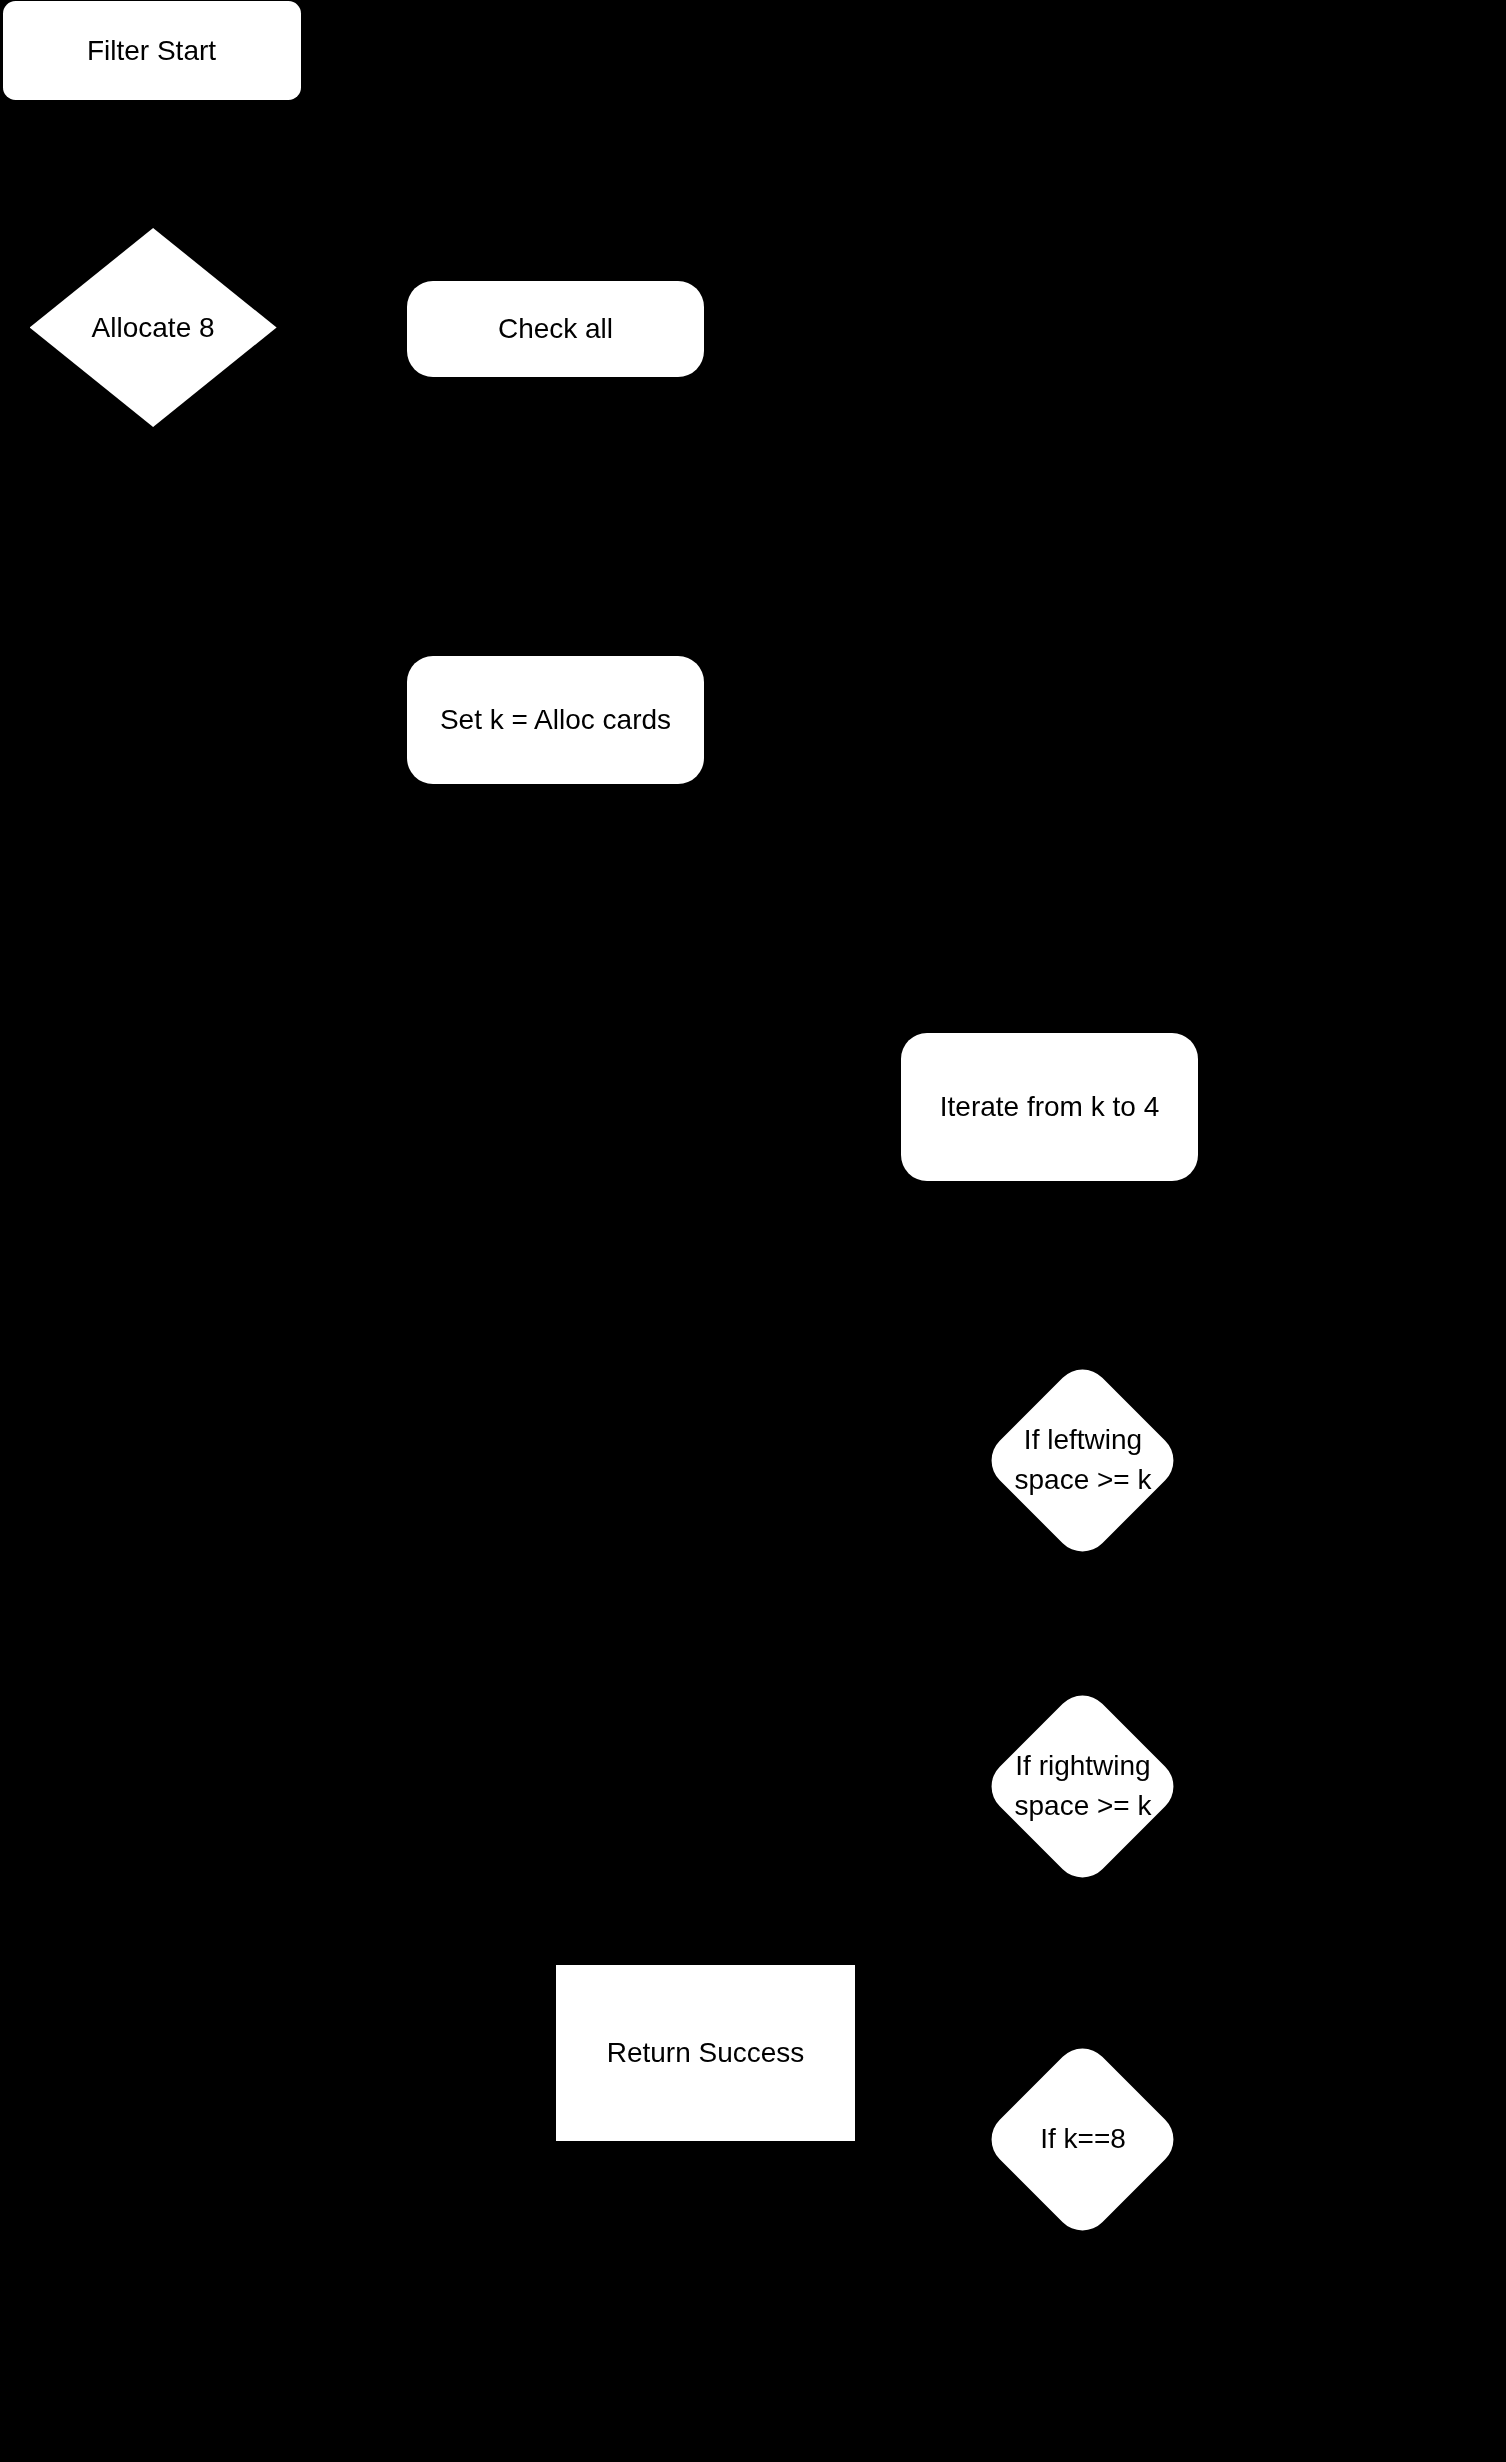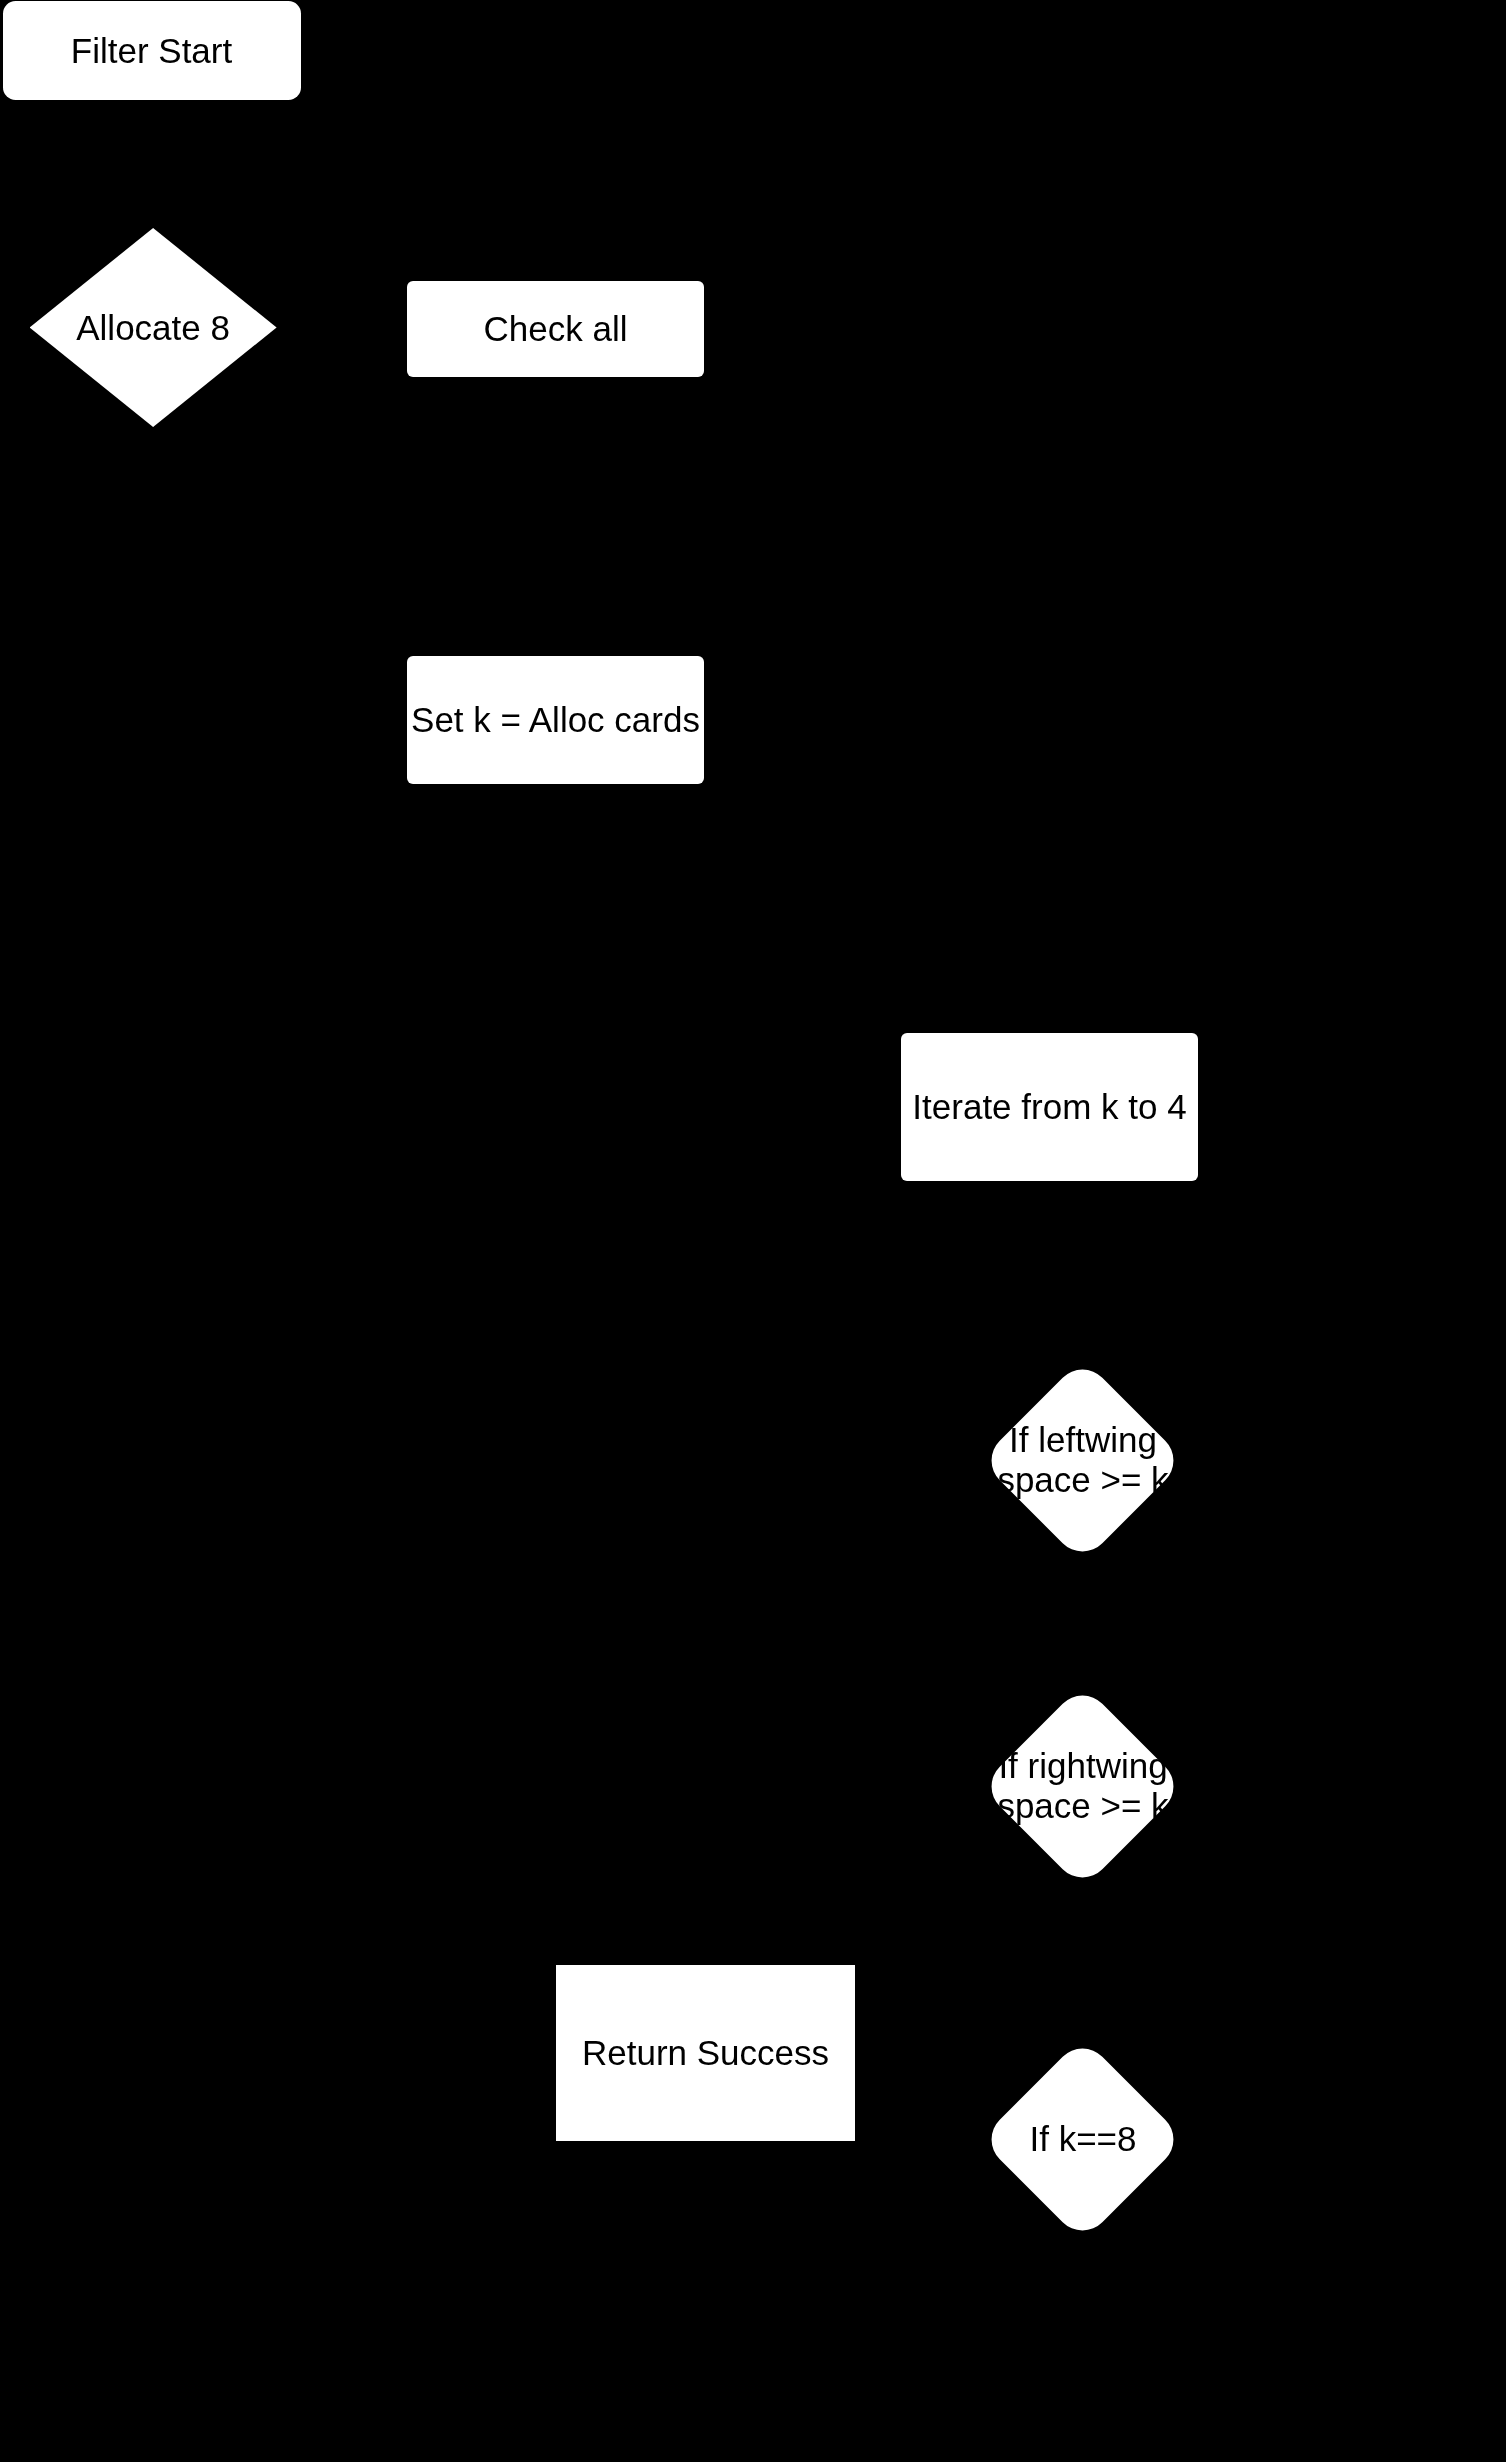"Filter Start" .label { font-size: 35px -> 28px }
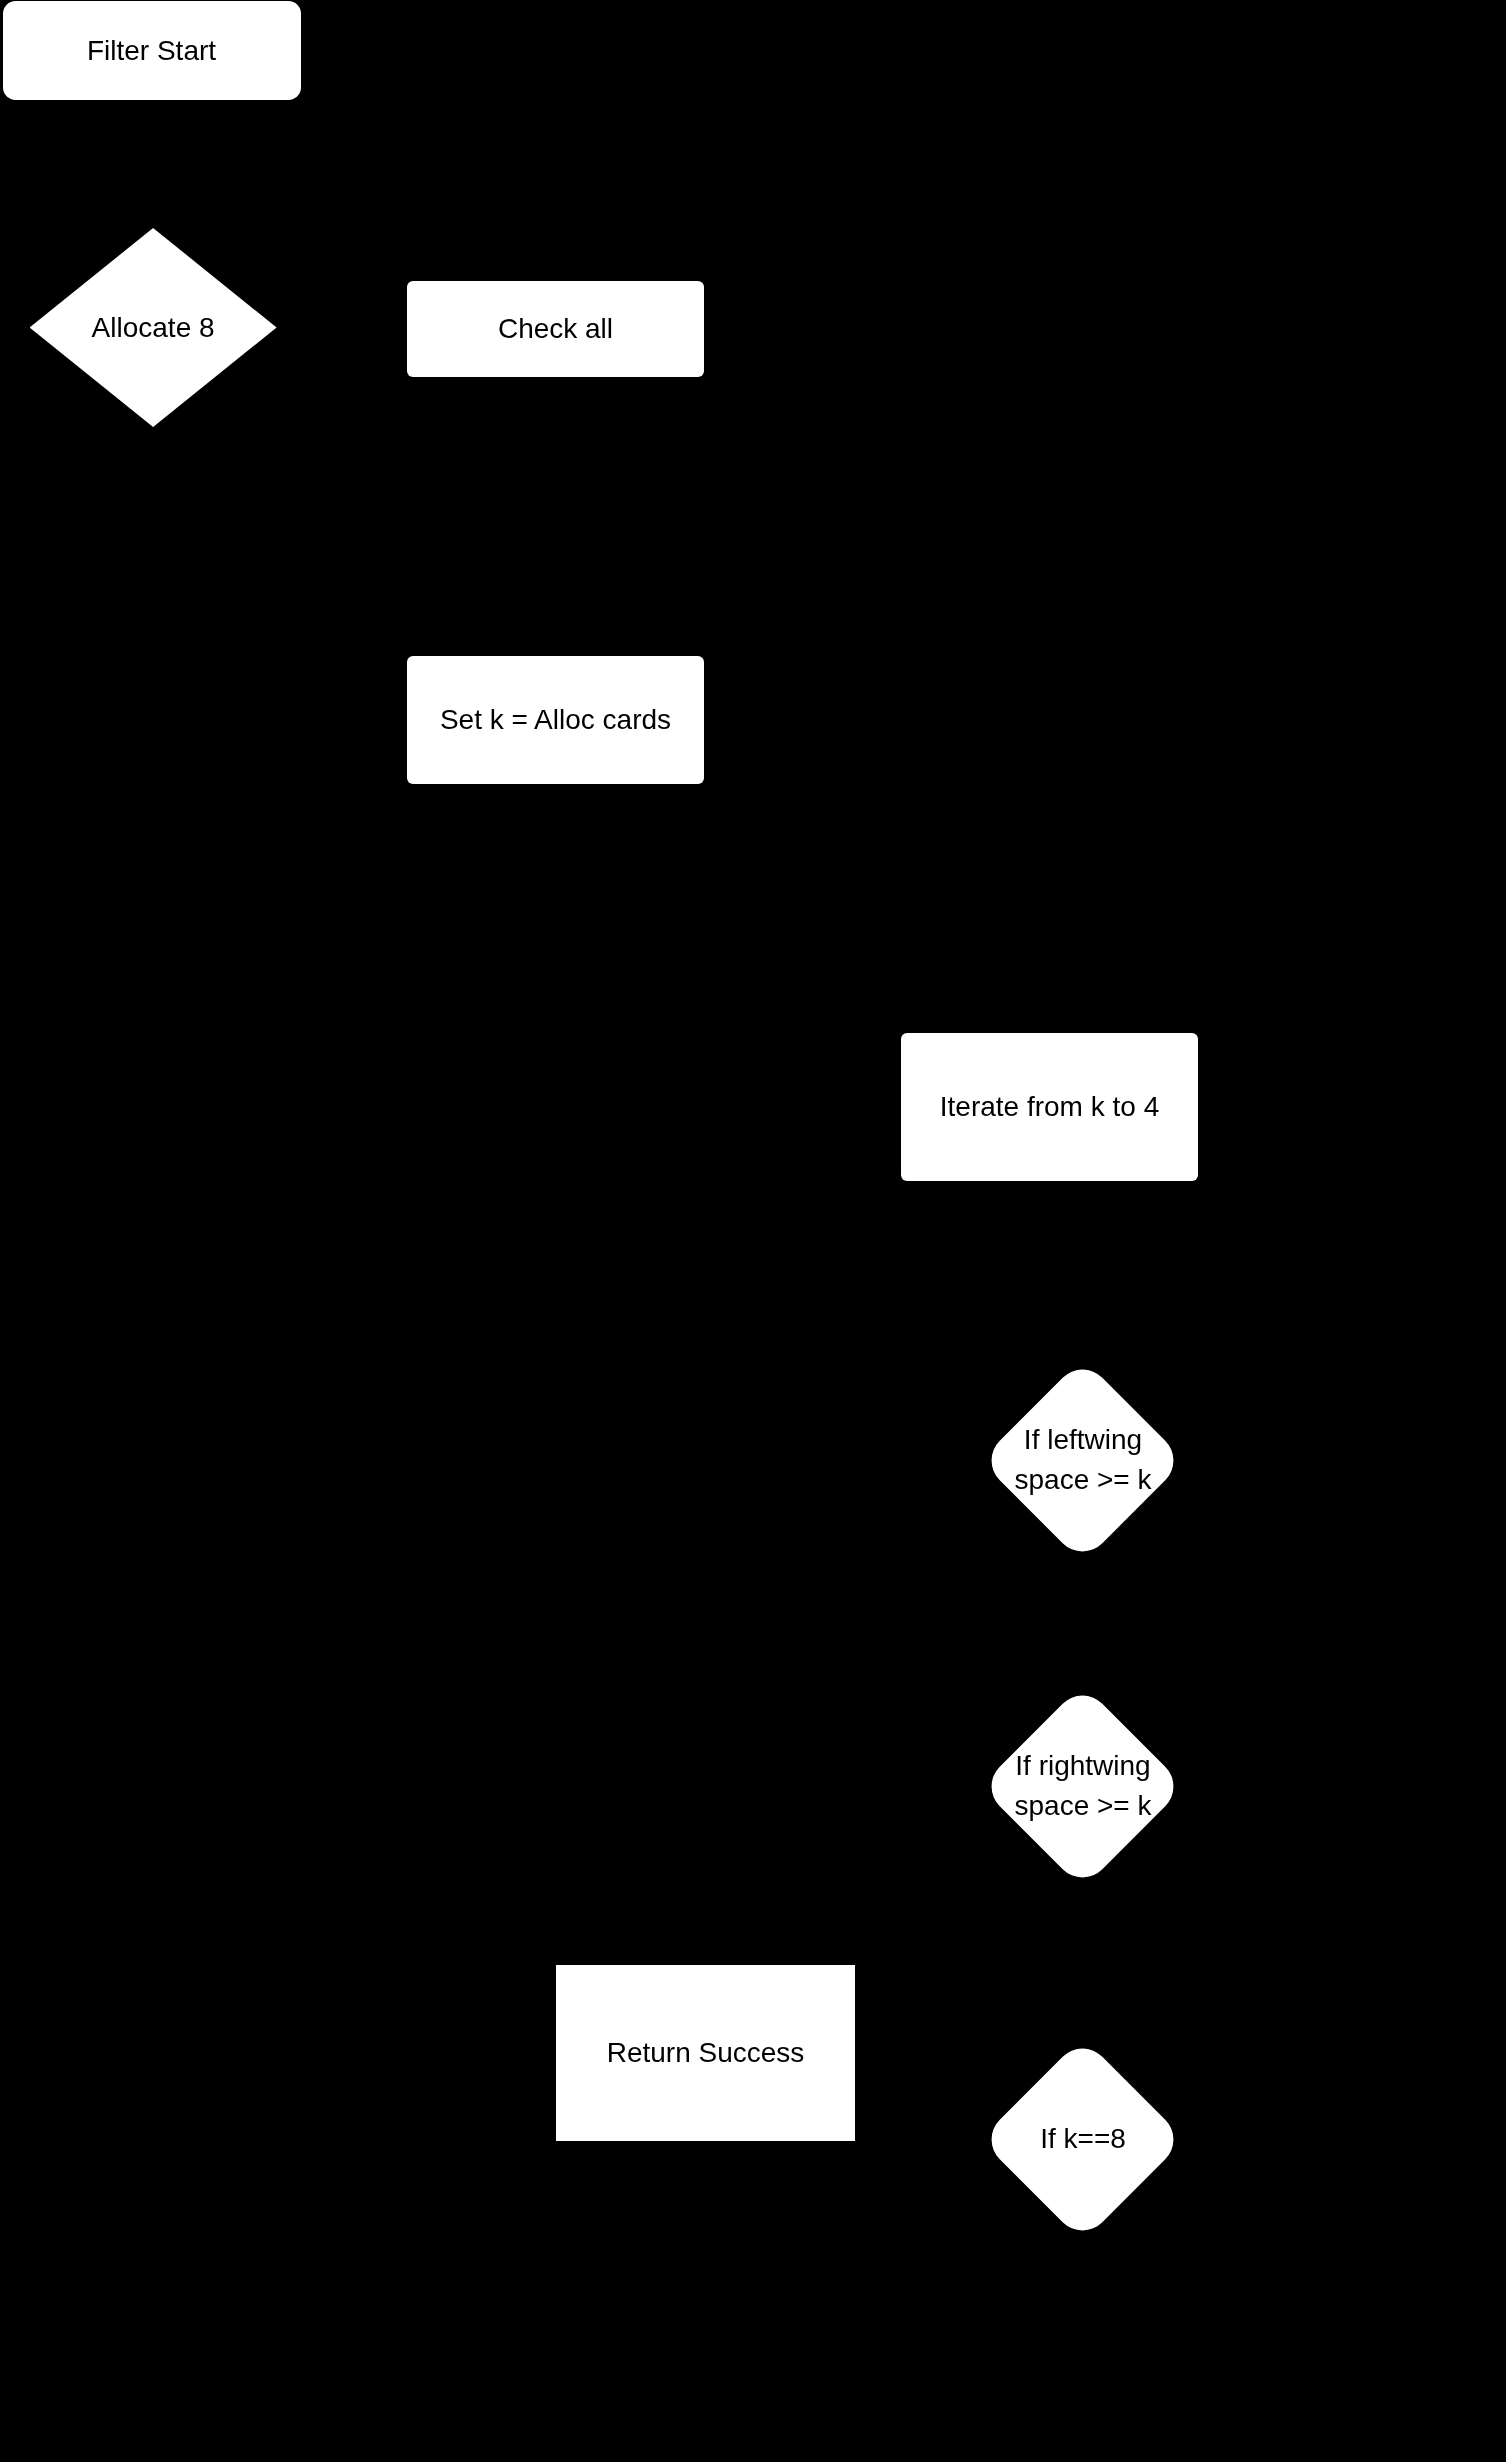"Check all" .rrect { border-radius: 6px -> 26px }
